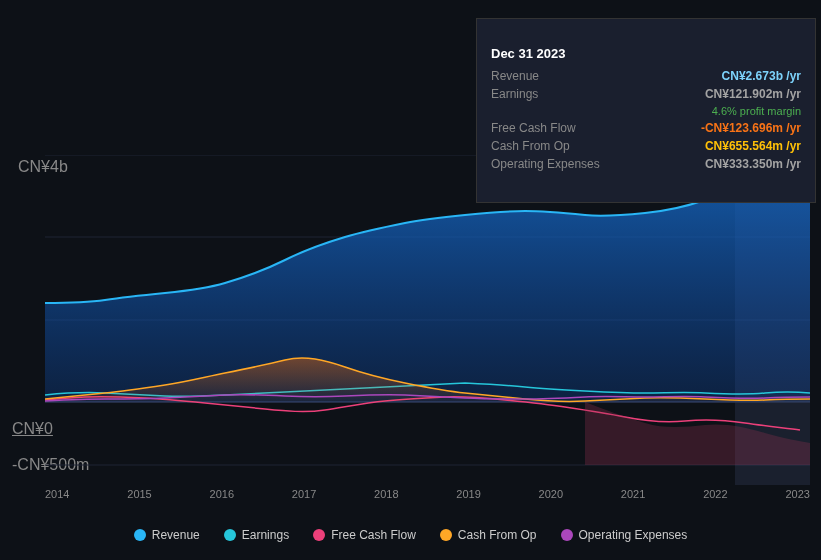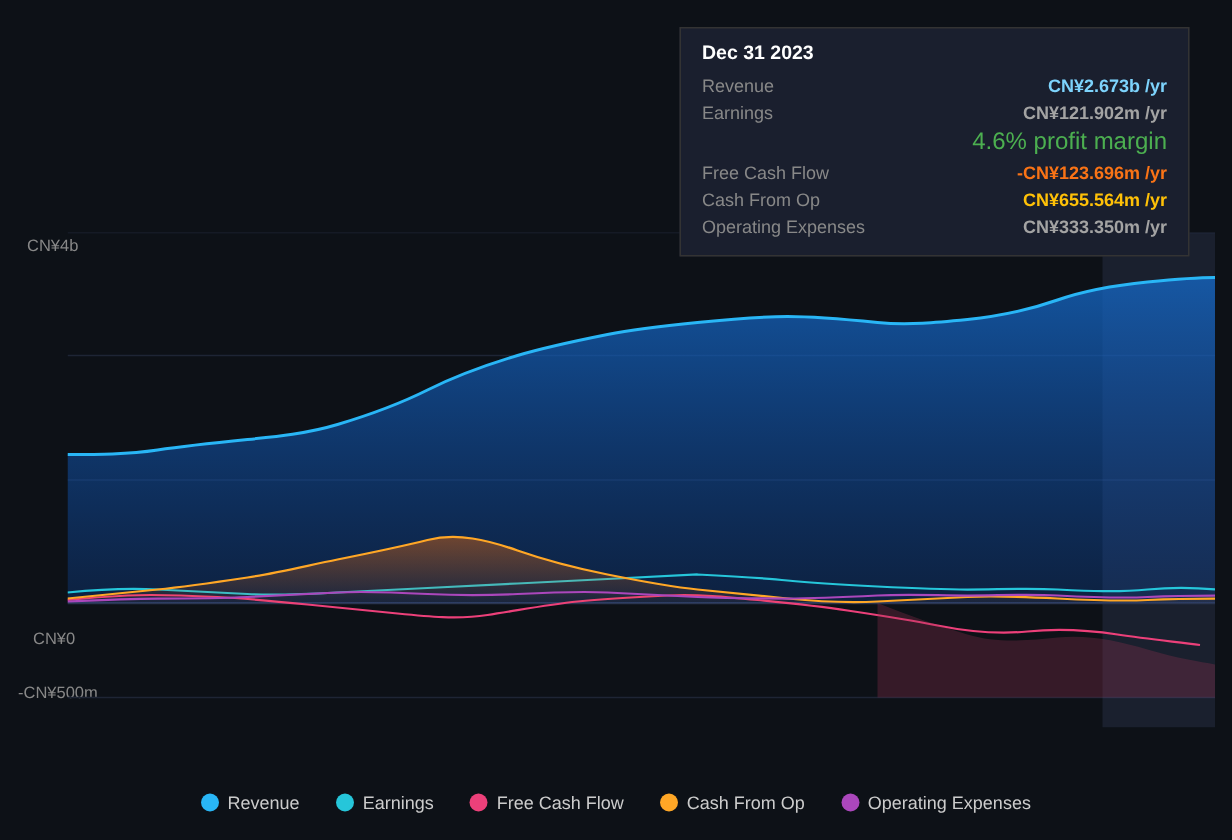"Dec 31 2023" .tooltip-box { left: 453px -> 476px; padding: 8px 14px -> 27px 14px }
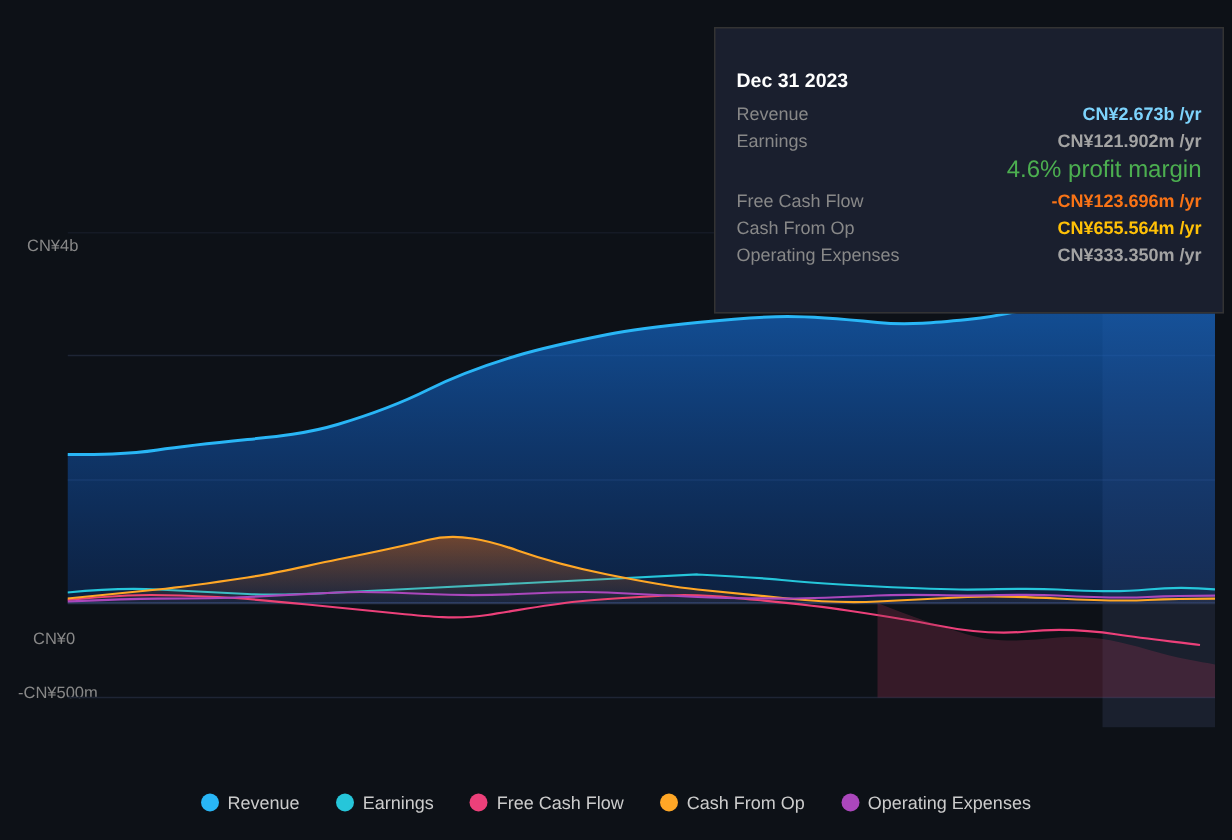"4.6% profit margin" .profit-margin { font-size: 16px -> 11px }
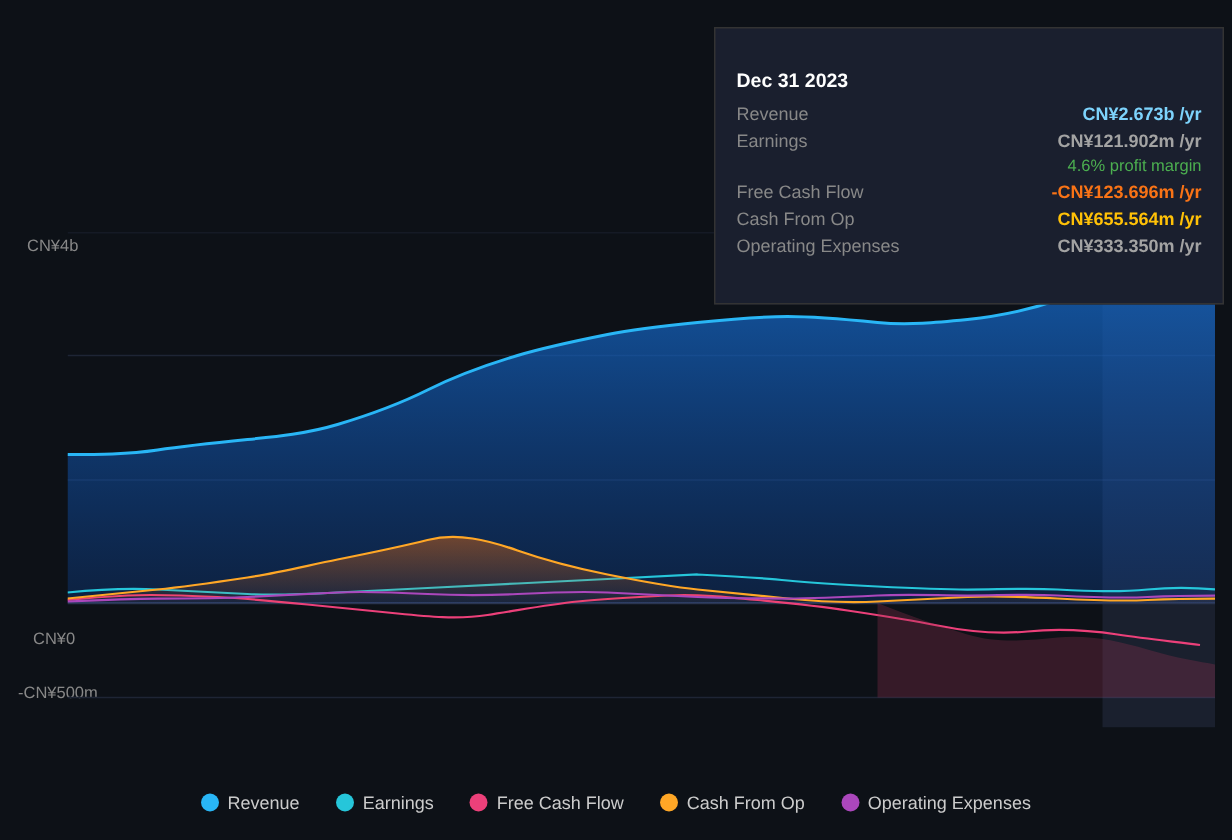"CN¥4b" .y-axis-label { font-size: 11px -> 16px }
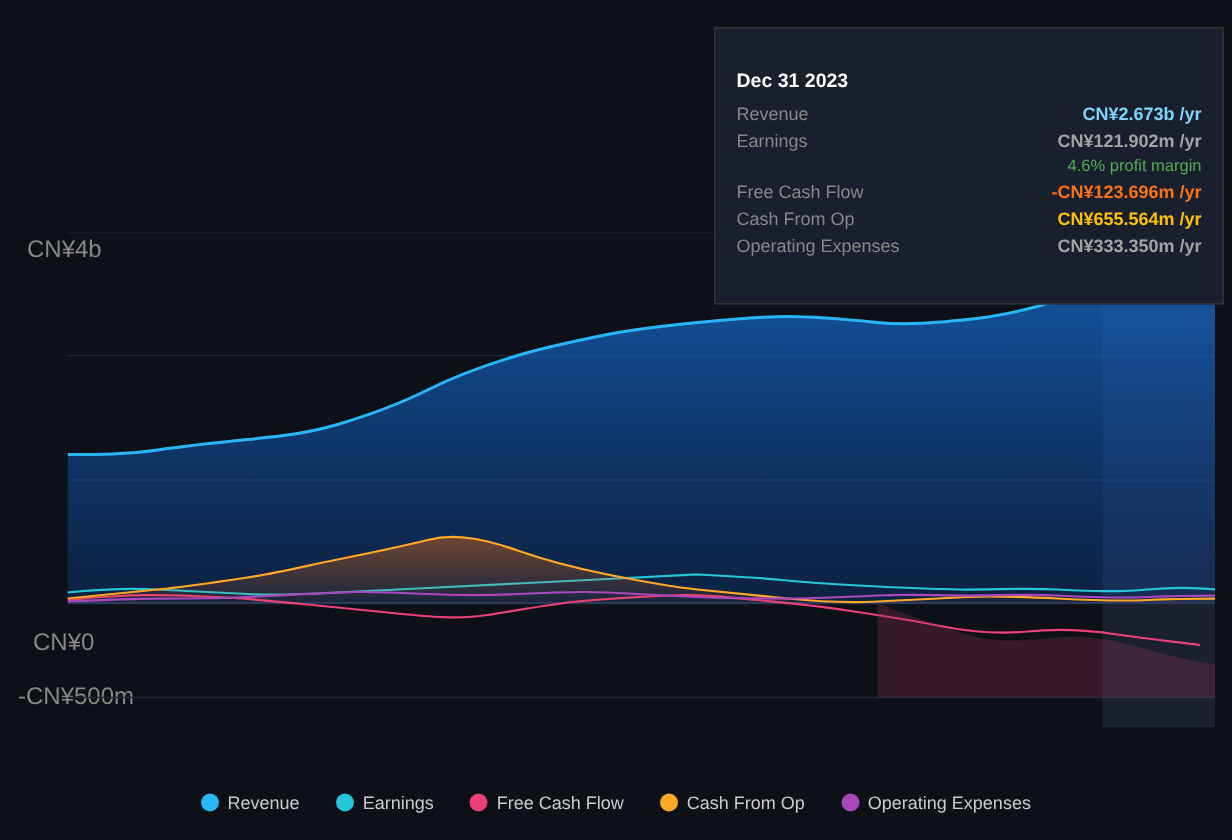"CN¥0" .y-label-zero { left: 22px -> 12px; text-decoration: none -> underline }
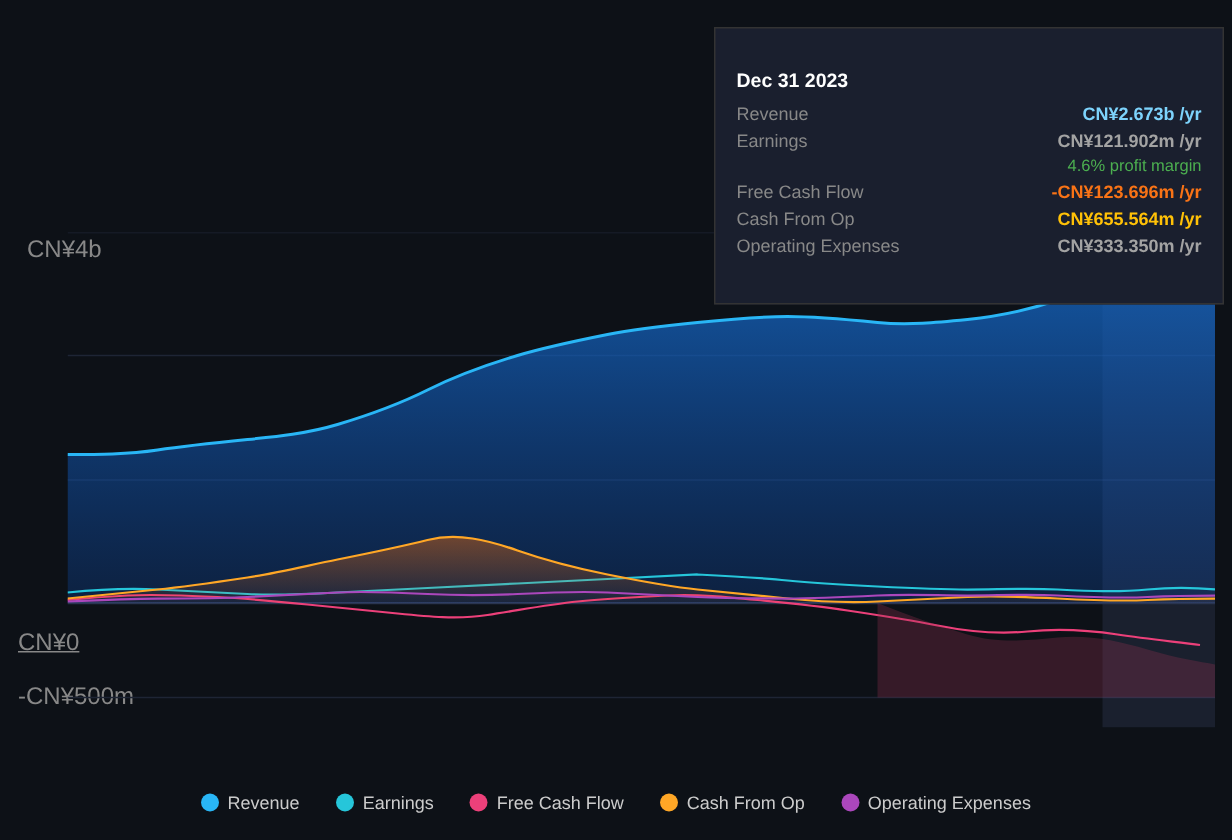"2014" div.x-axis { html: none -> <div> <span>2014</span> <span>2015</span> <span>2016</span> <span>2017</span> <span>2018</span> <span>2019</span> <span>2020</span> <span>2021</span> <span>2022</span> <span>2023</span> </div> }
